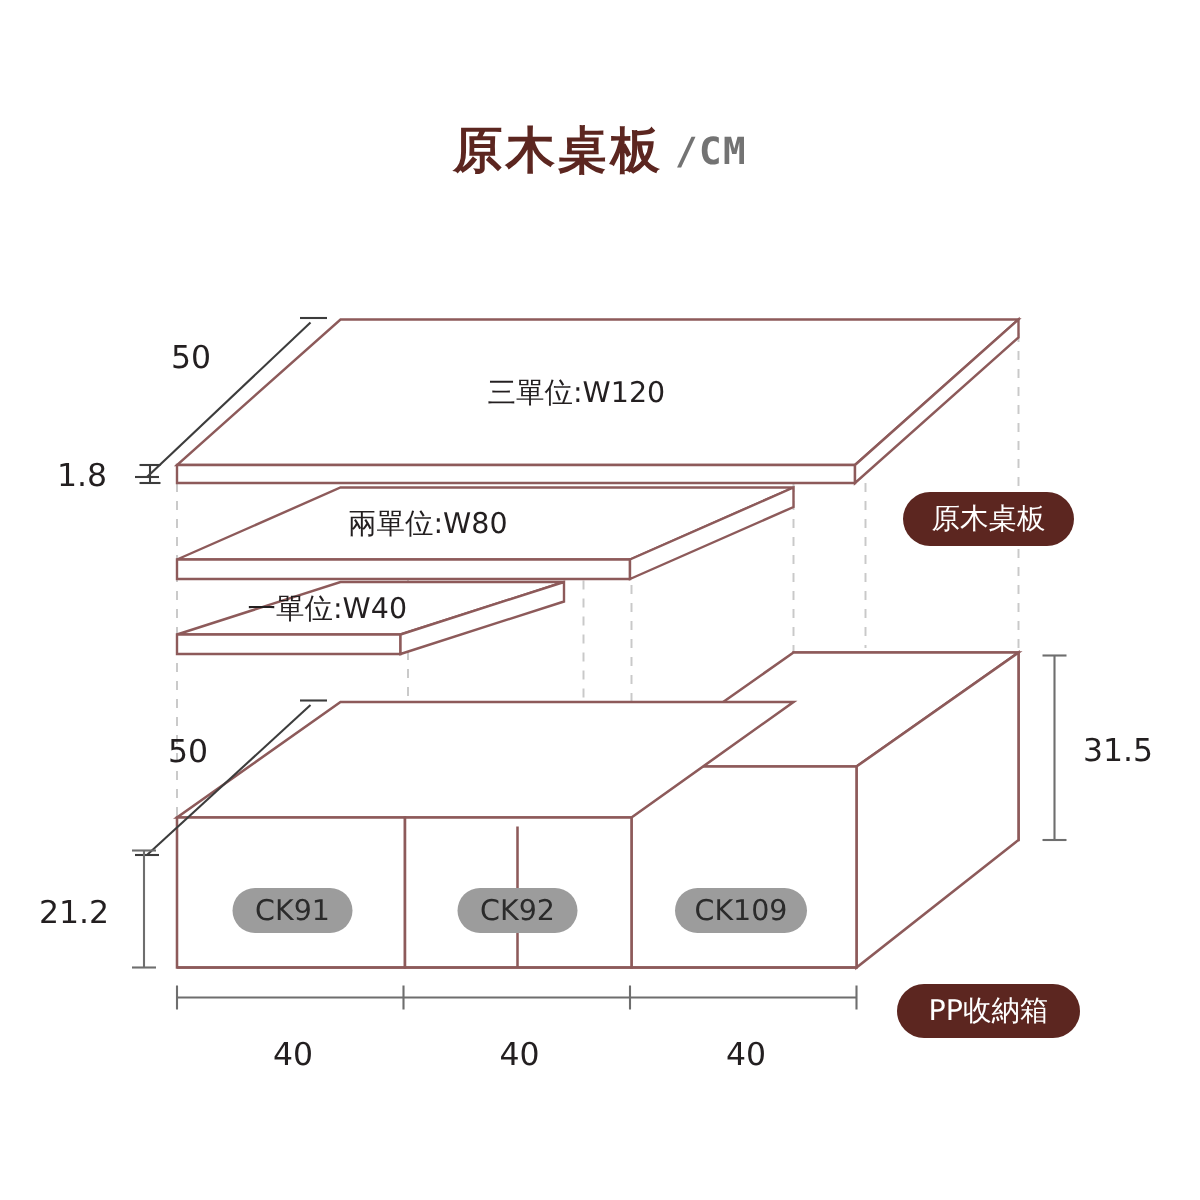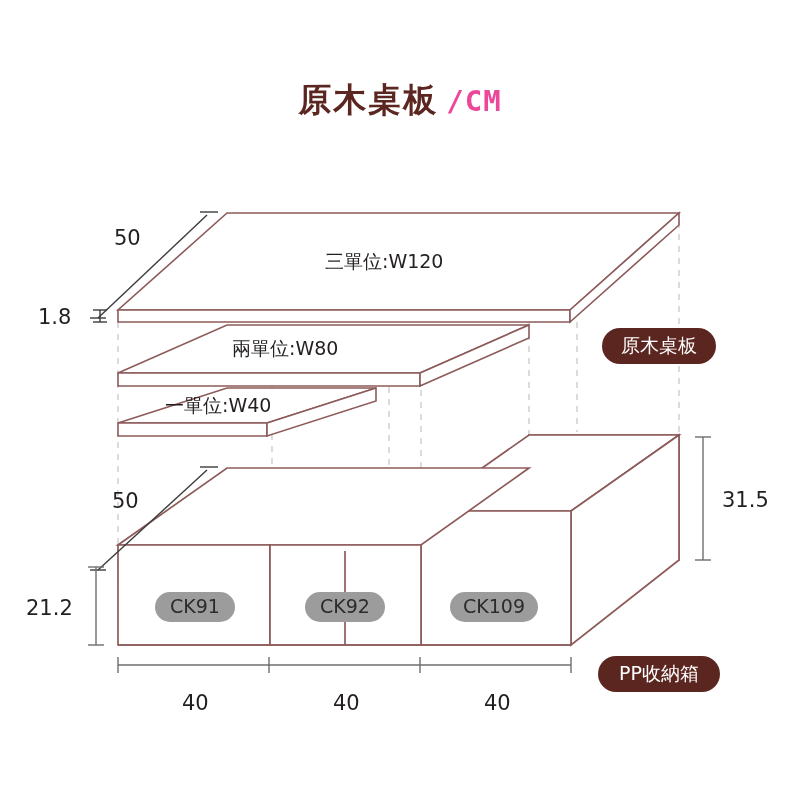"/CM" .title-unit { color: #ec4899 -> #737373; font-size: 29px -> 25px }
